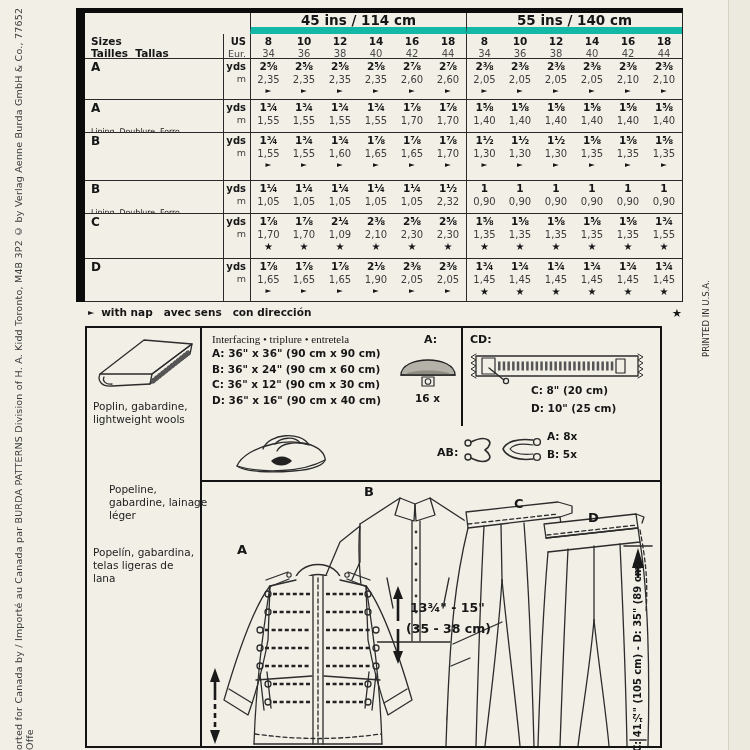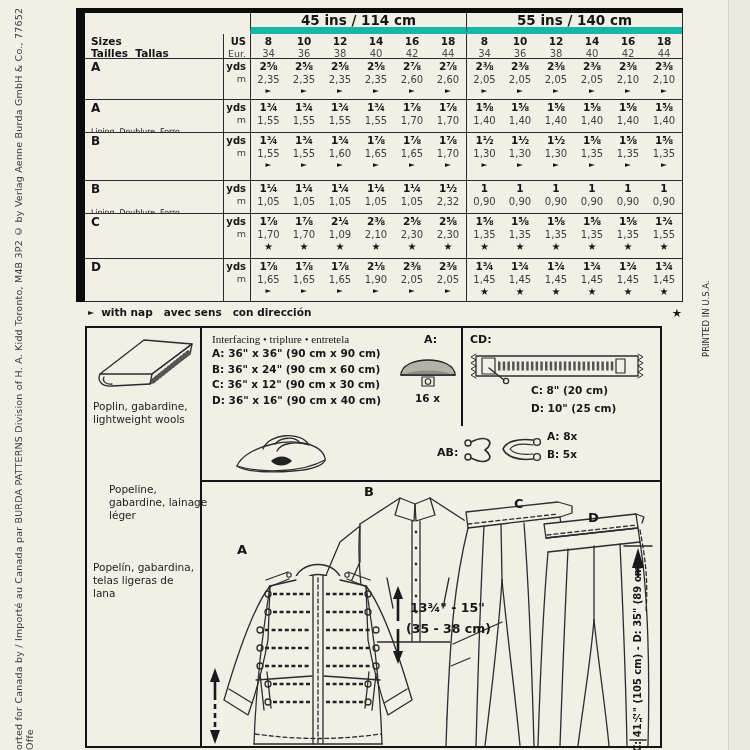"Popelín, gabardina, telas ligeras de" div.fabric-text { top: 233px -> 218px }
